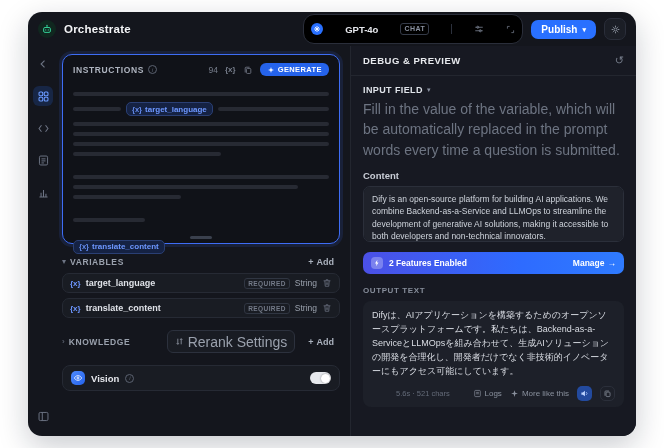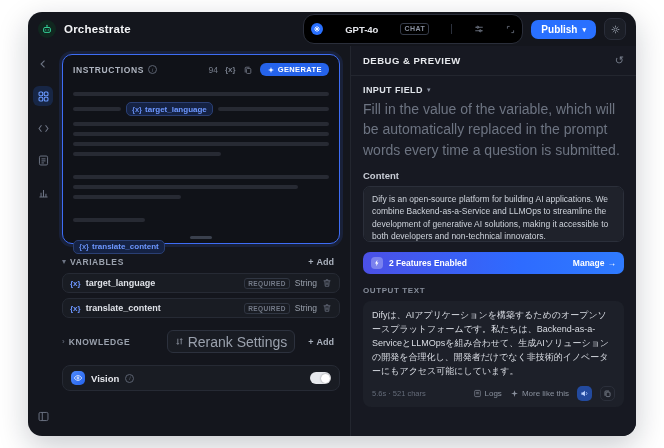"5.6s · 521 chars" .out-foot { margin-left: none -> 24px }
